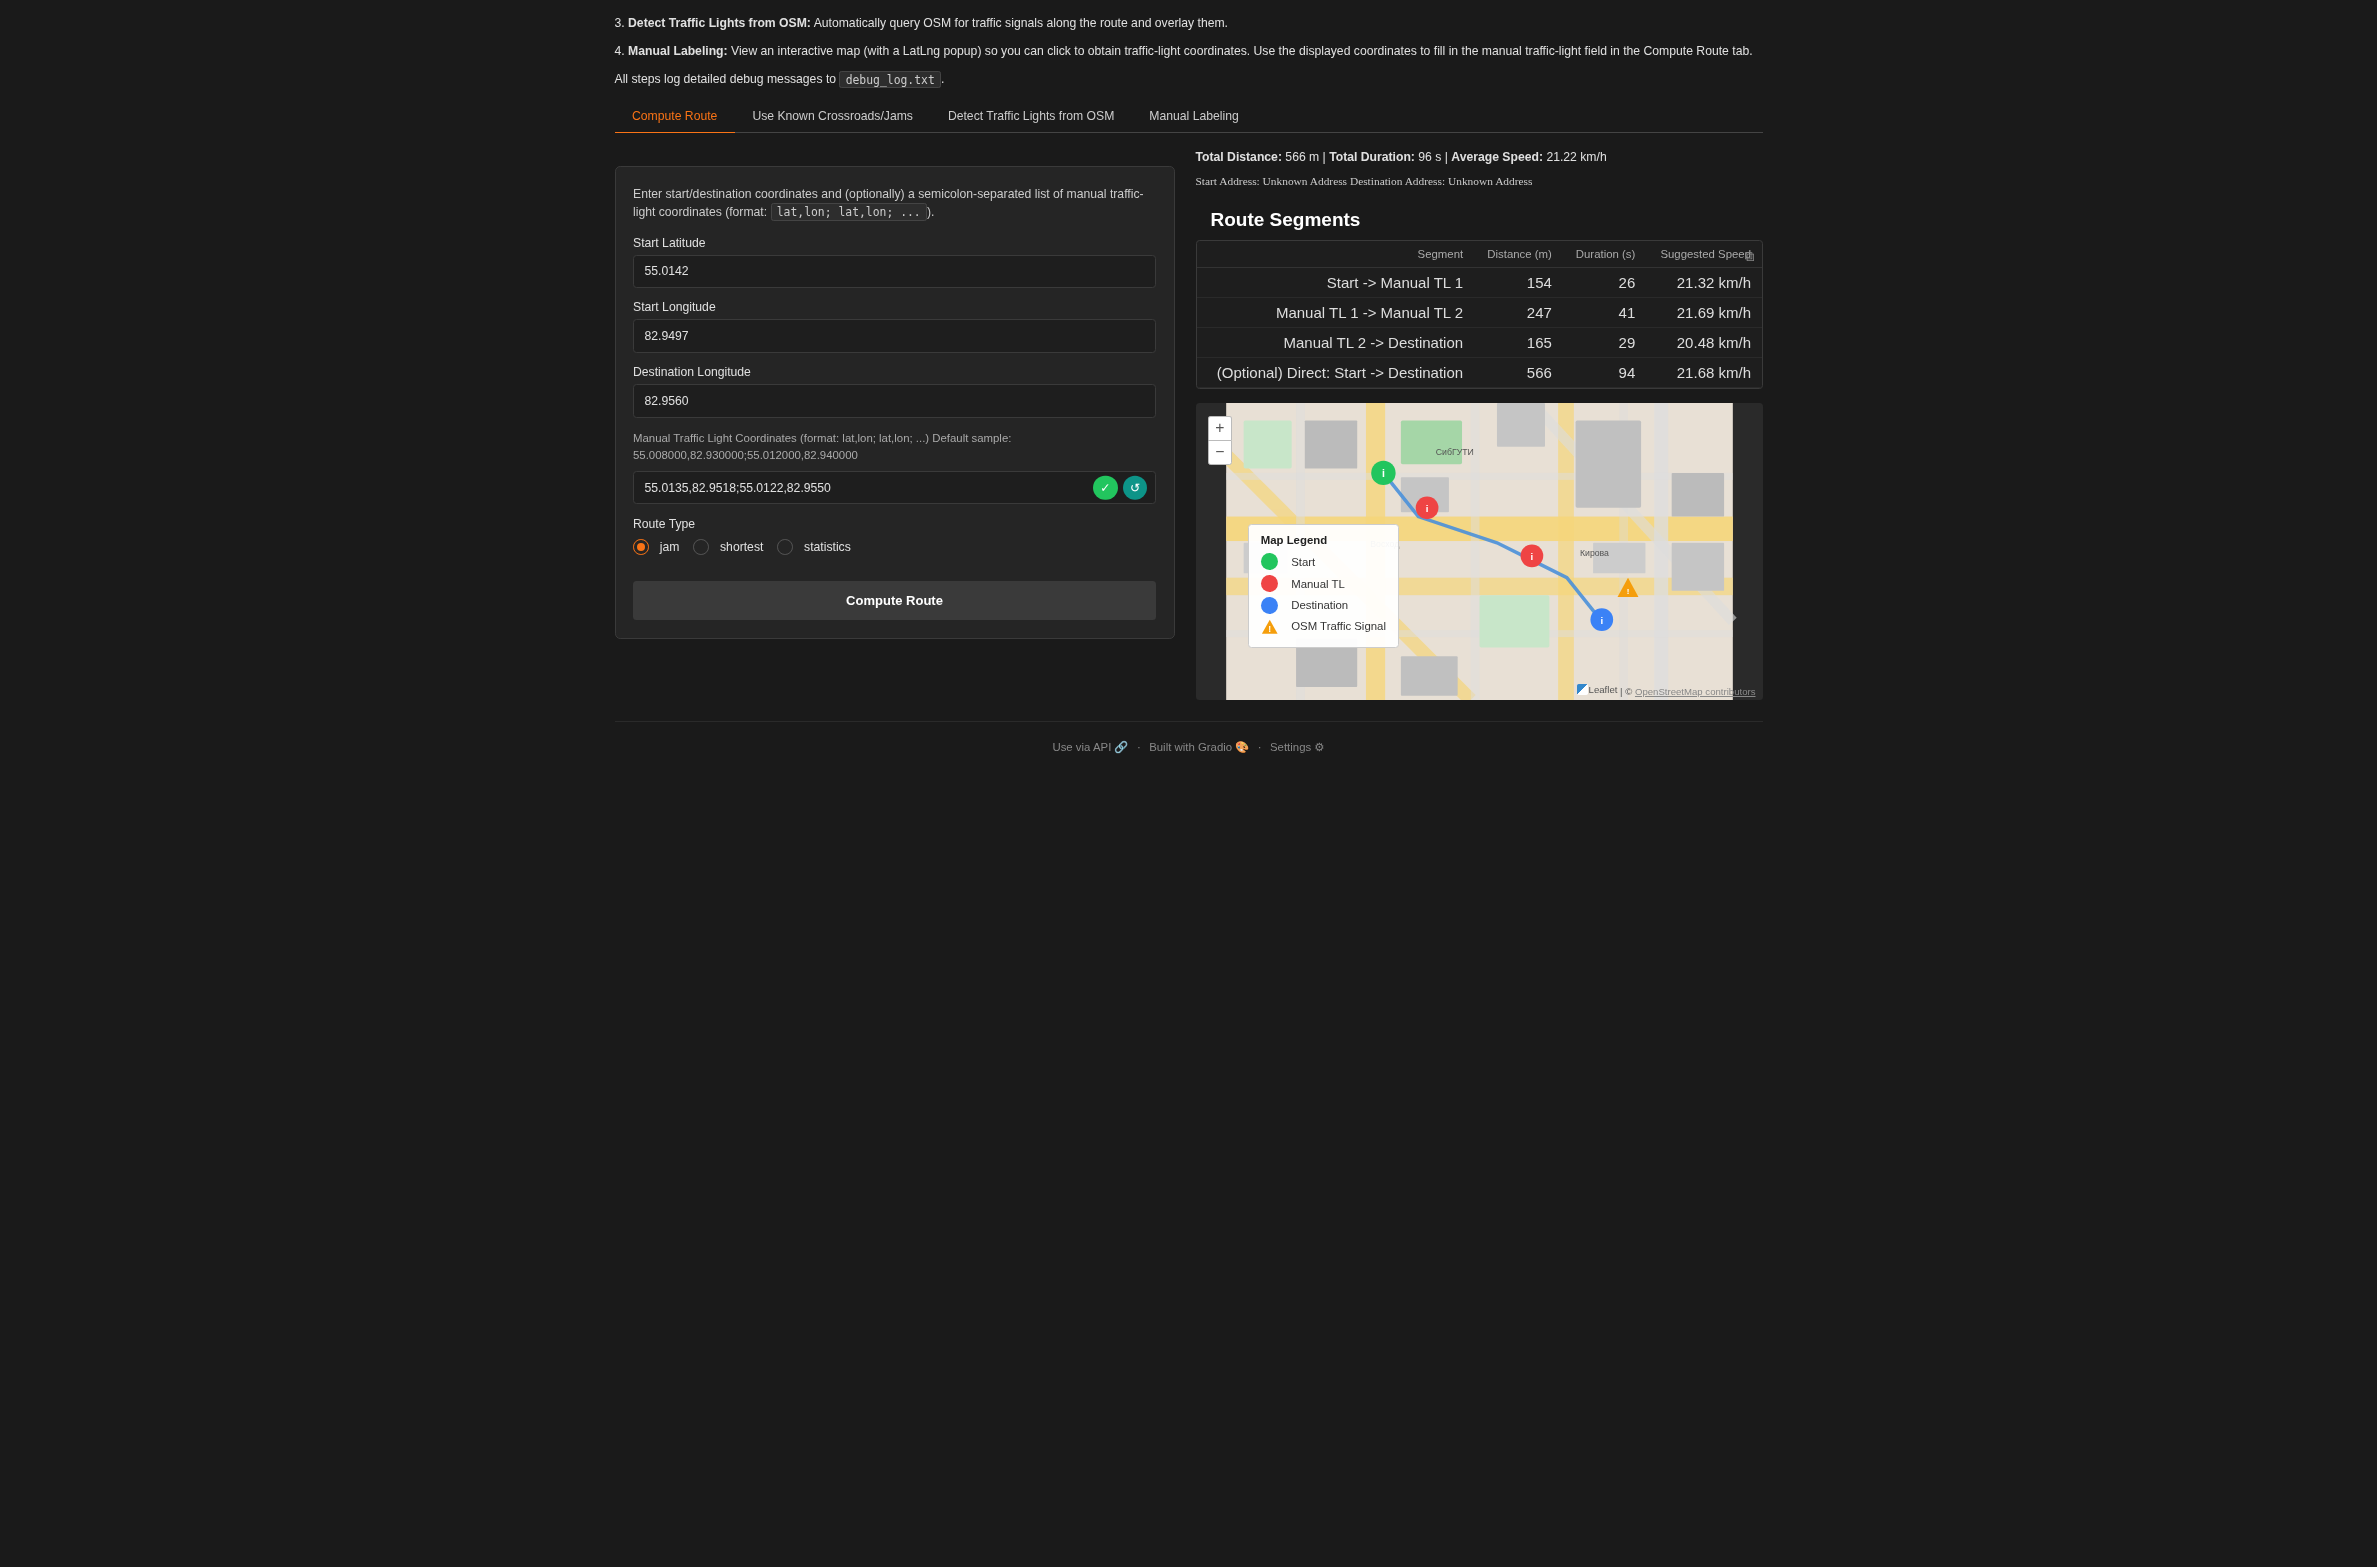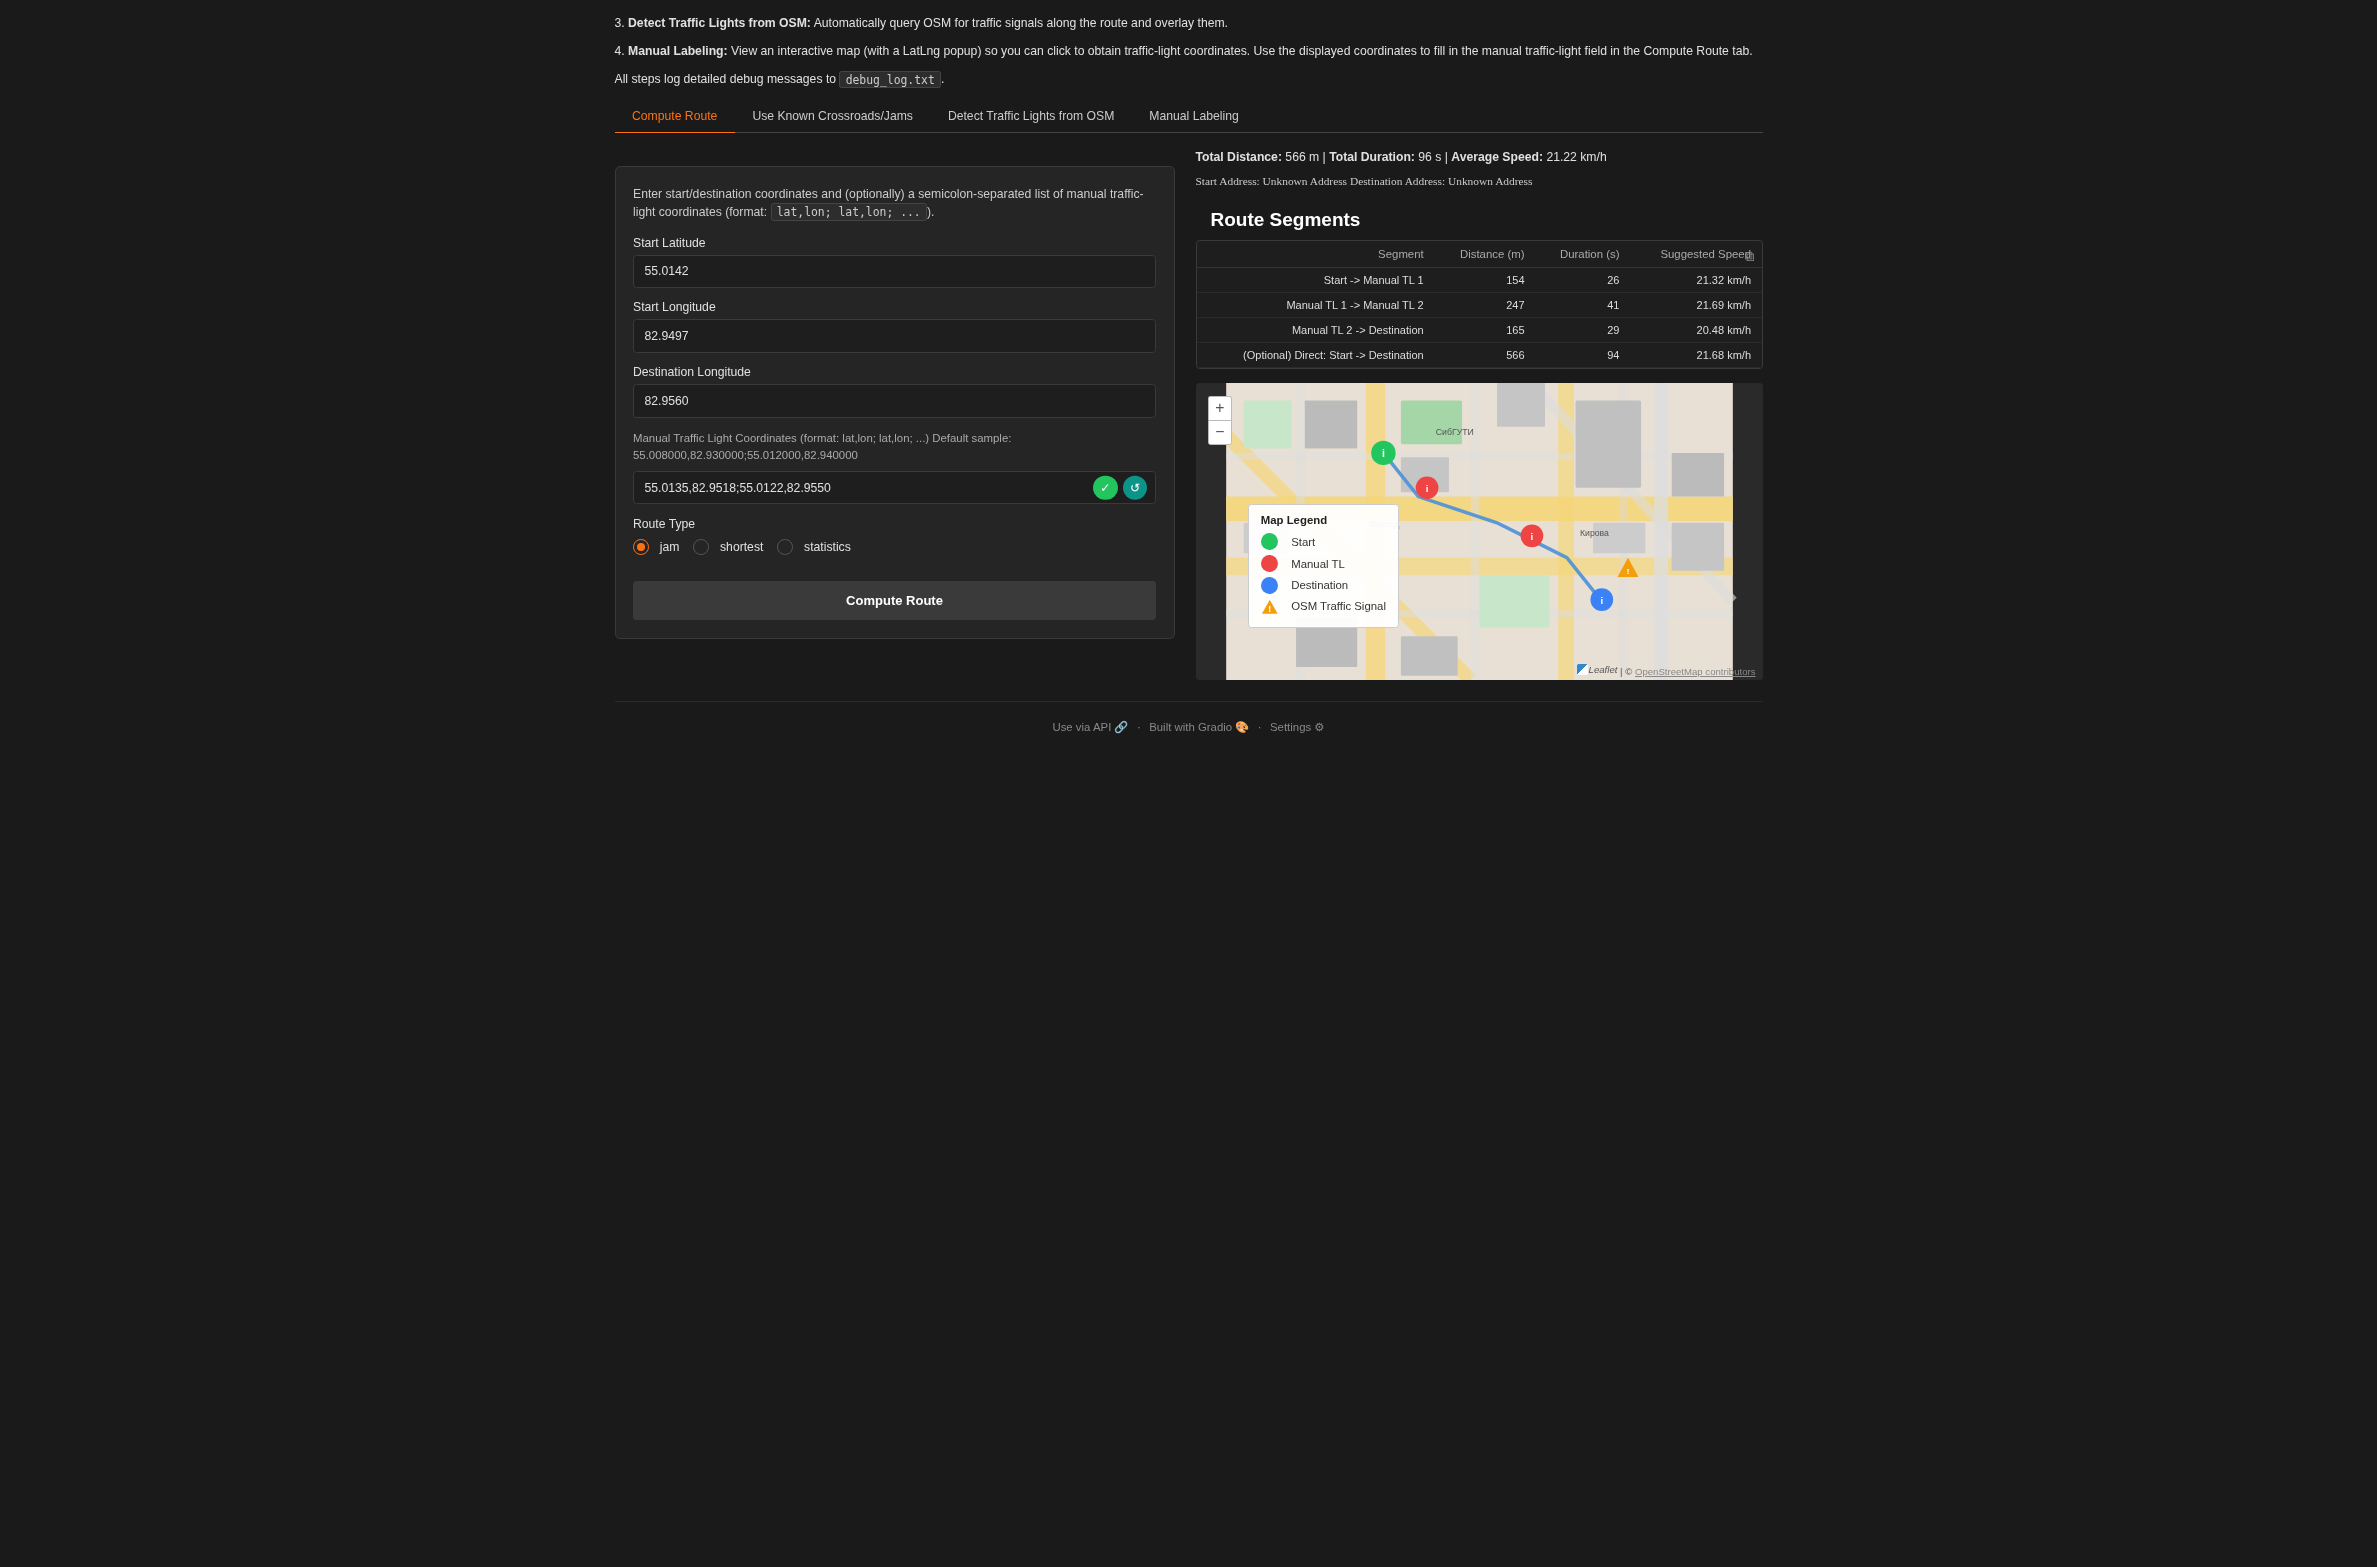"Start -> Manual TL 1" table.segments td { font-size: 11px -> 15px }
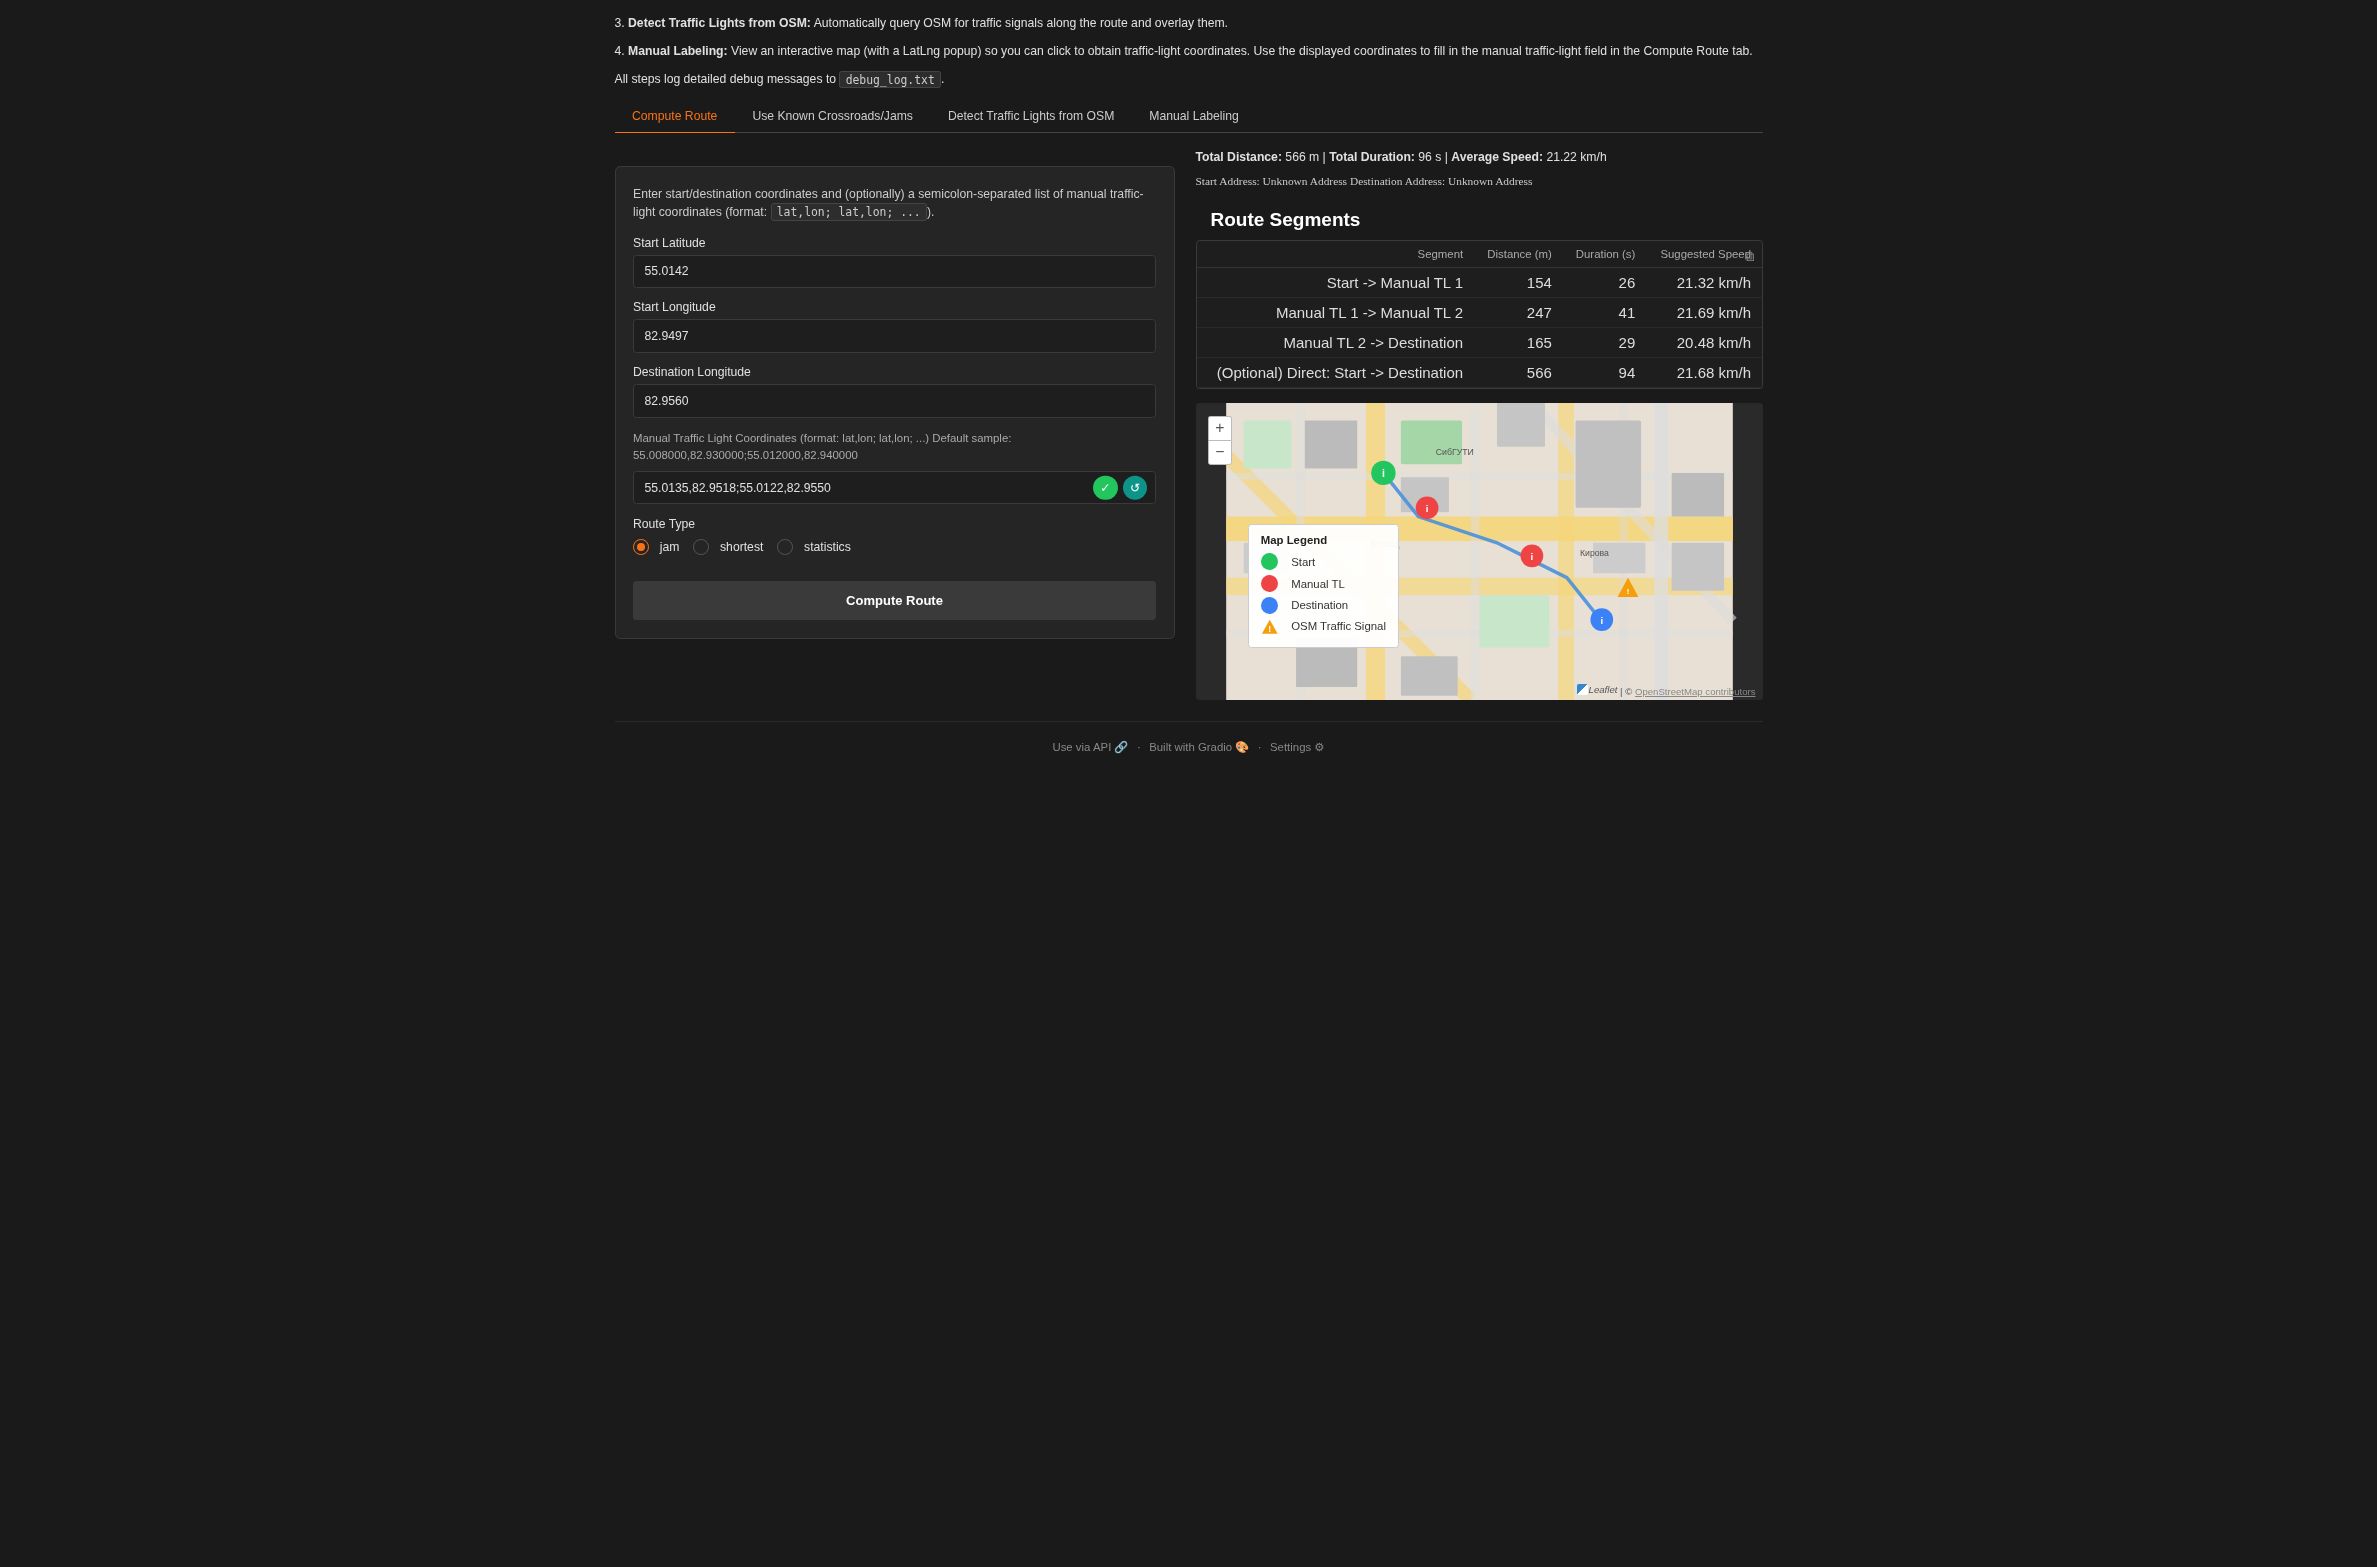"Leaflet" .leaflet-badge { font-style: italic -> none }
